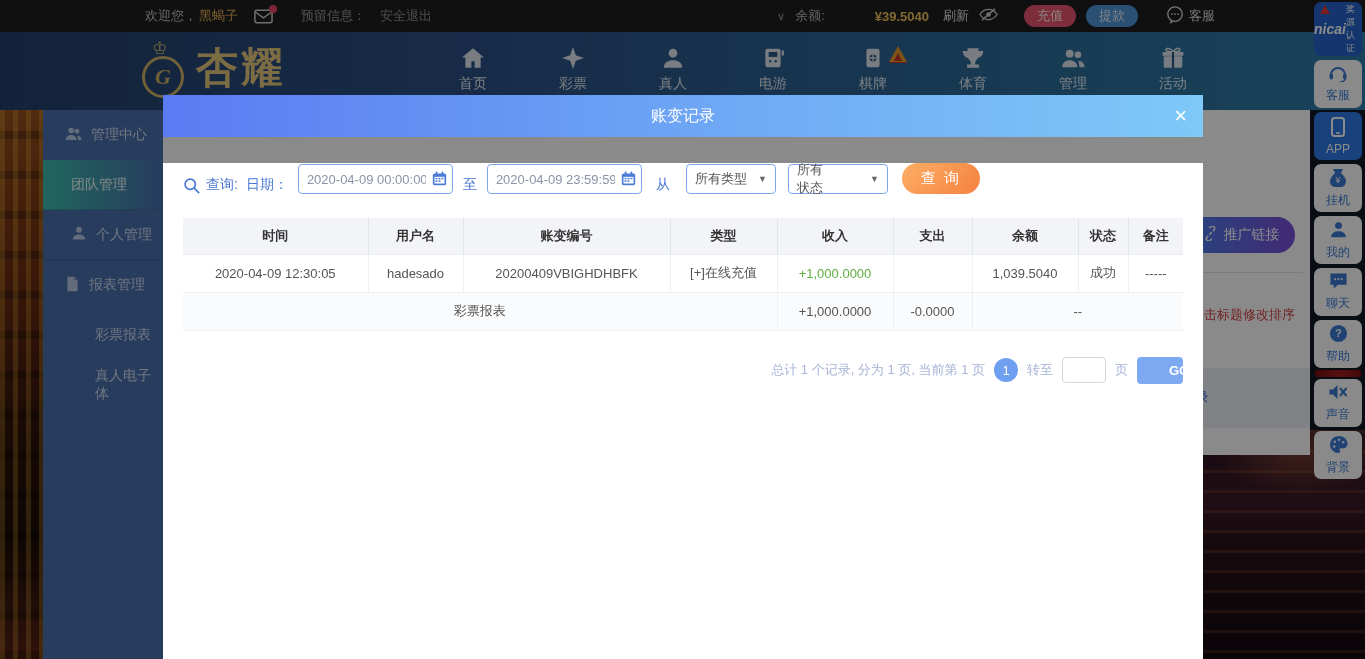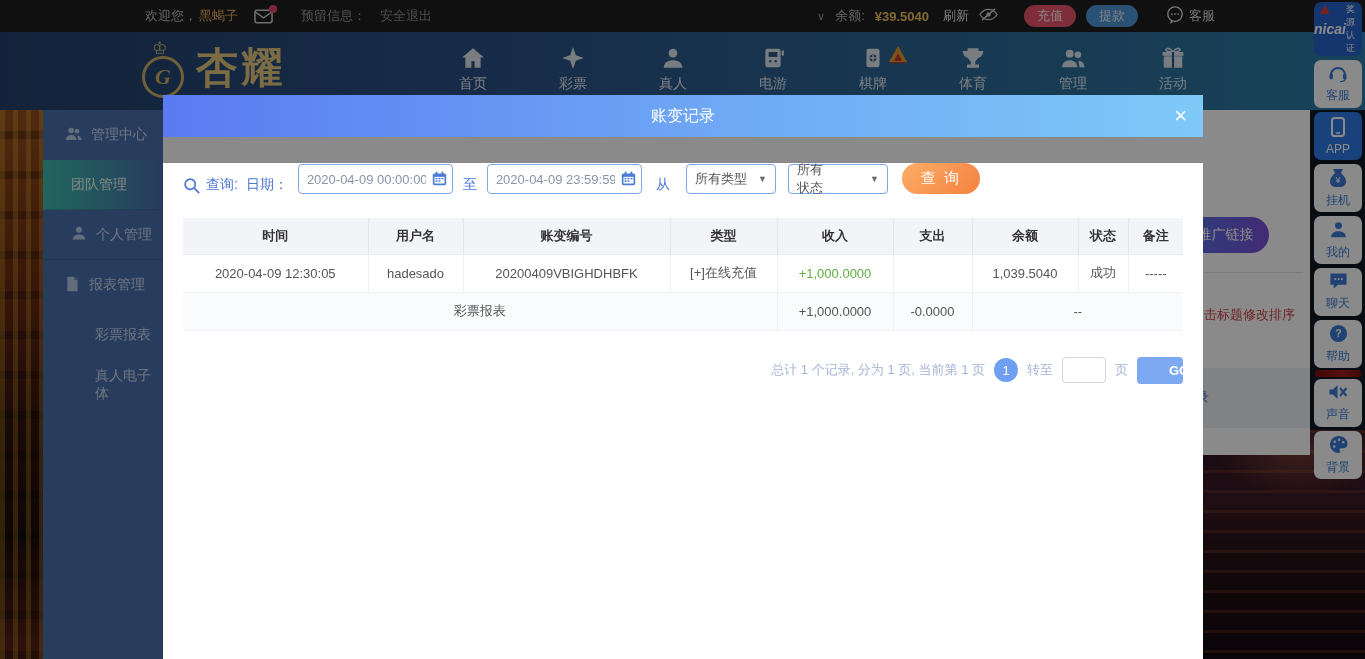"¥39.5040" .balance-val { margin-left: none -> 40px }
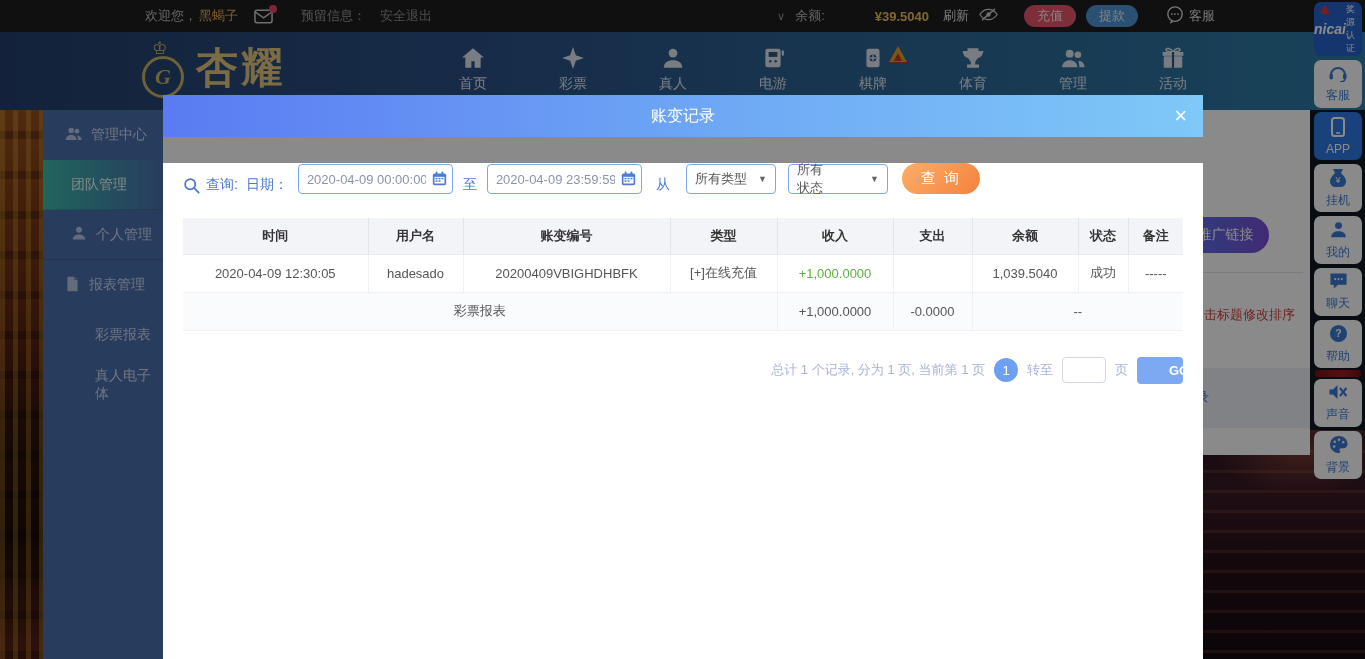"推广链接" .promo-btn { left: 998px -> 1024px }
